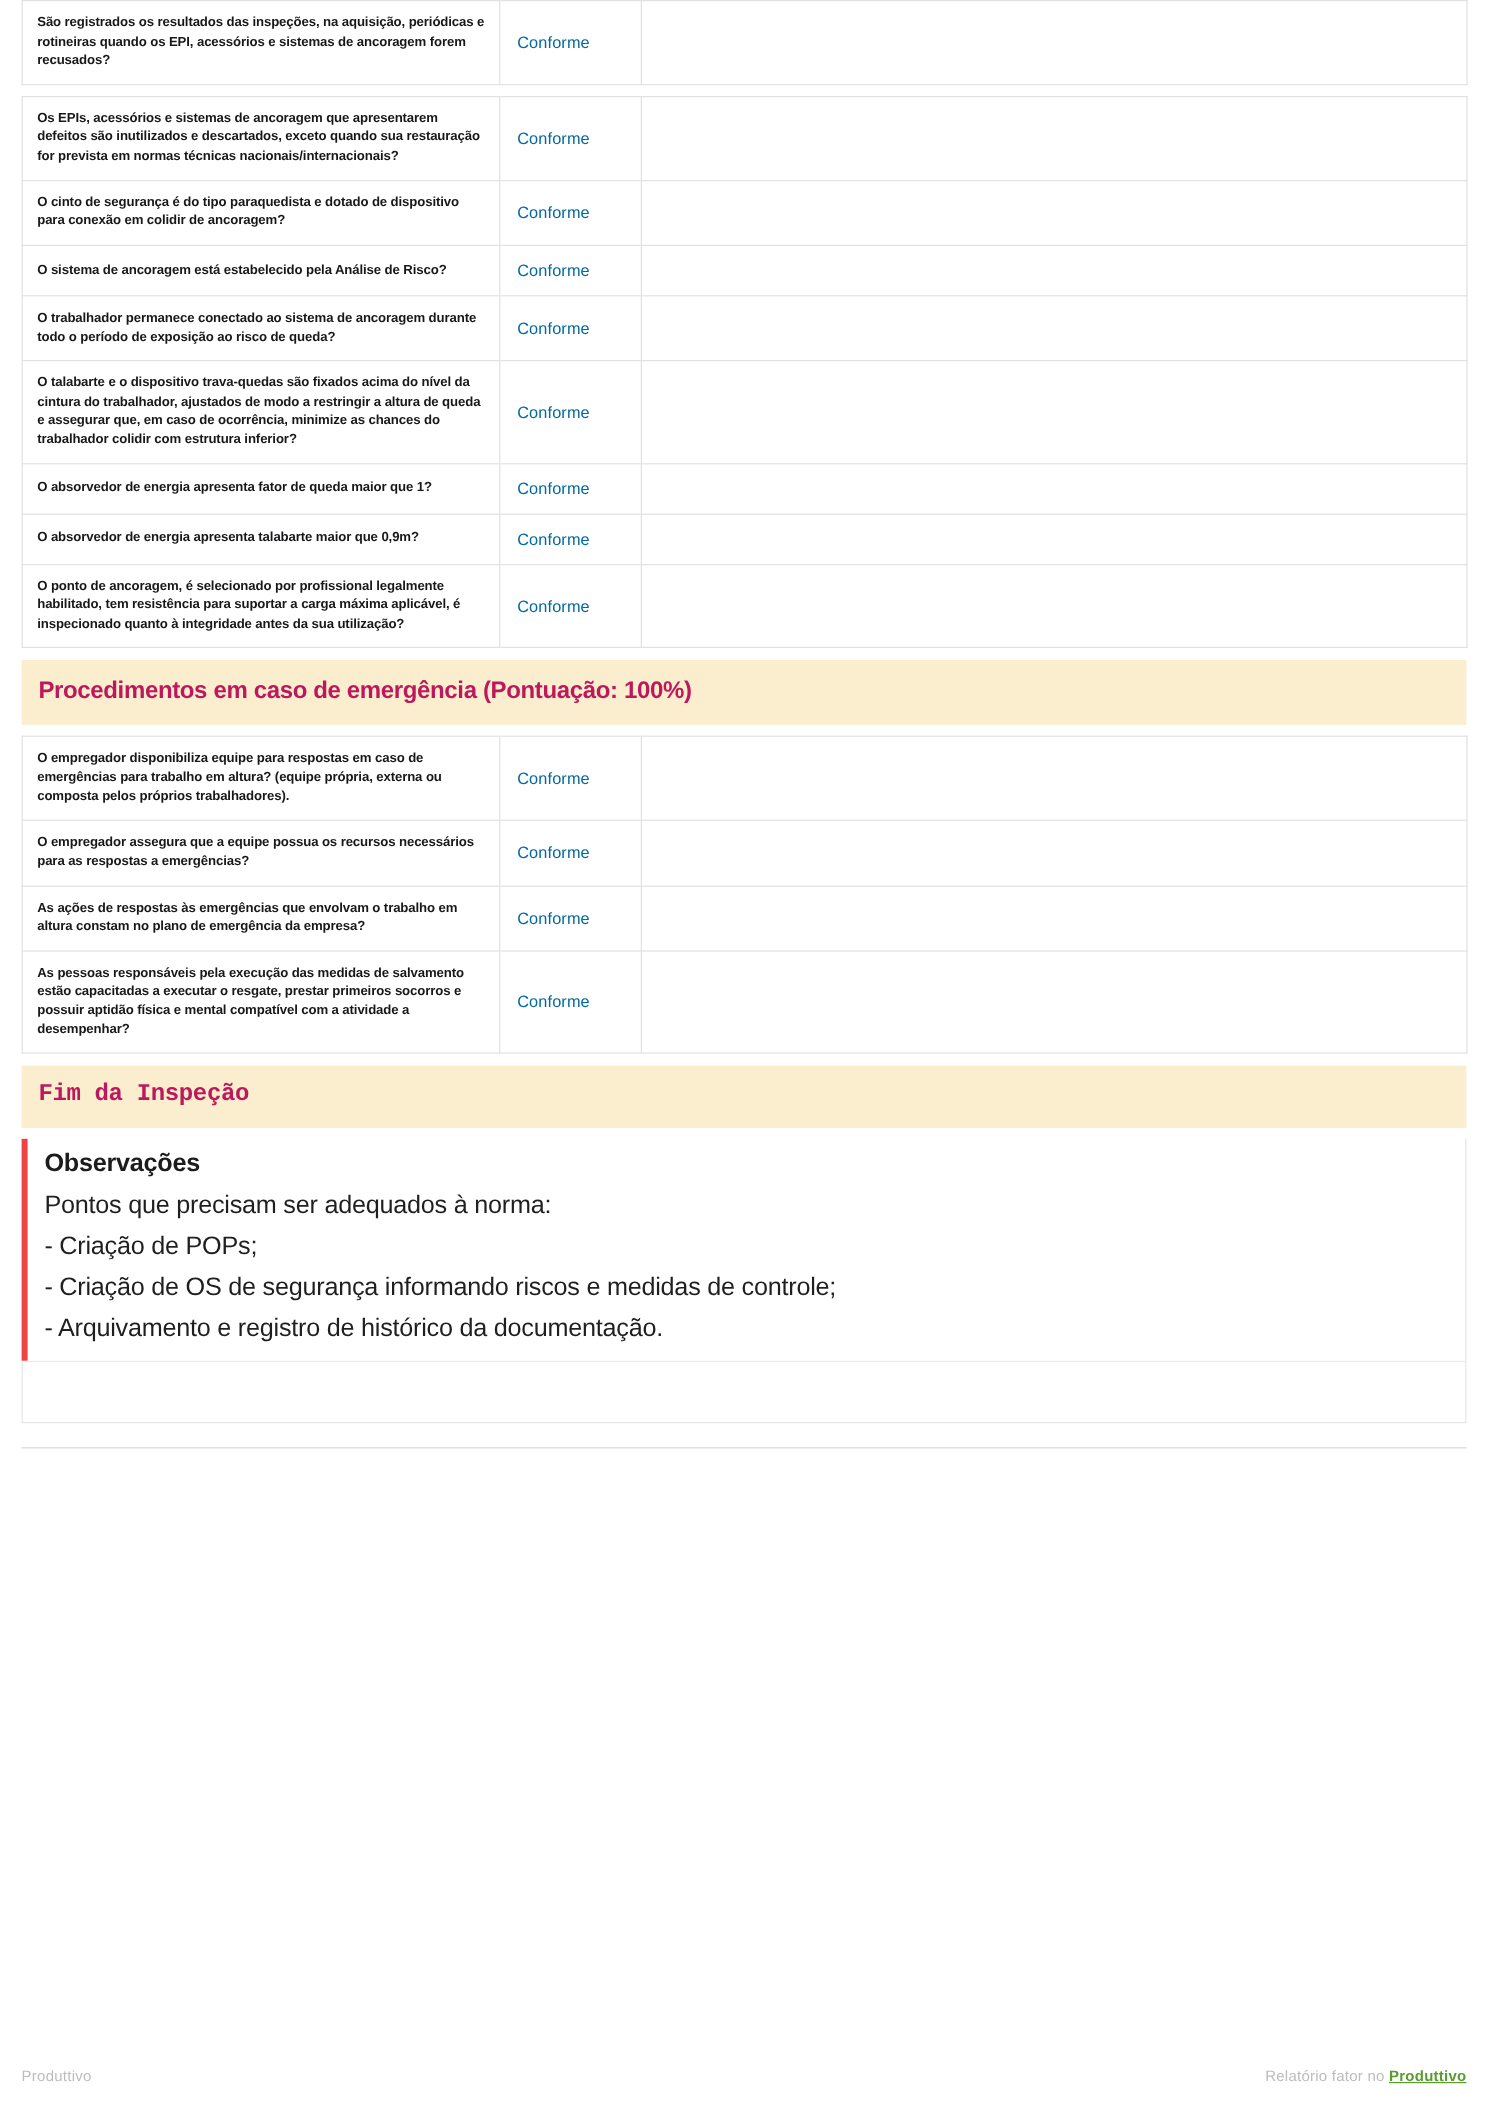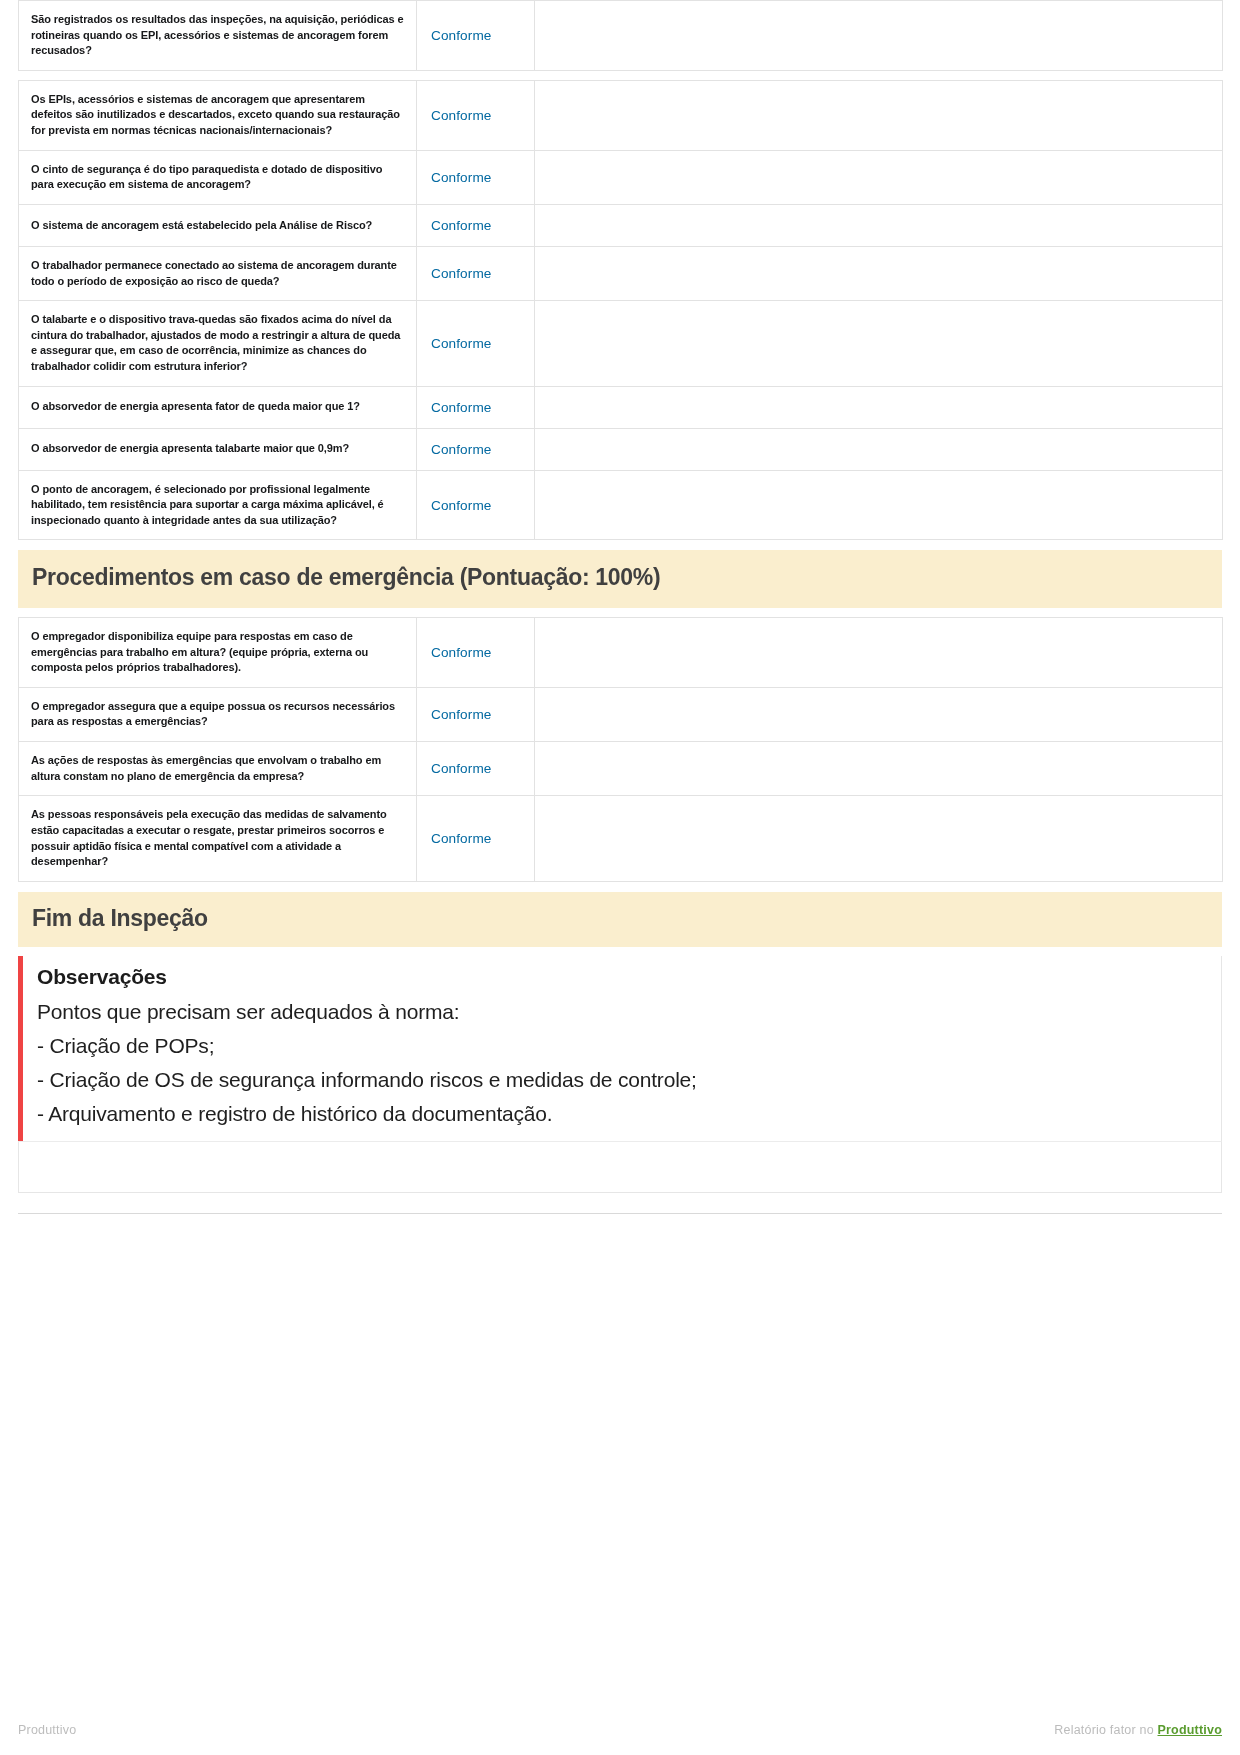"O cinto de segurança é" div.q-text { text: execução em sistema -> conexão em colidir }
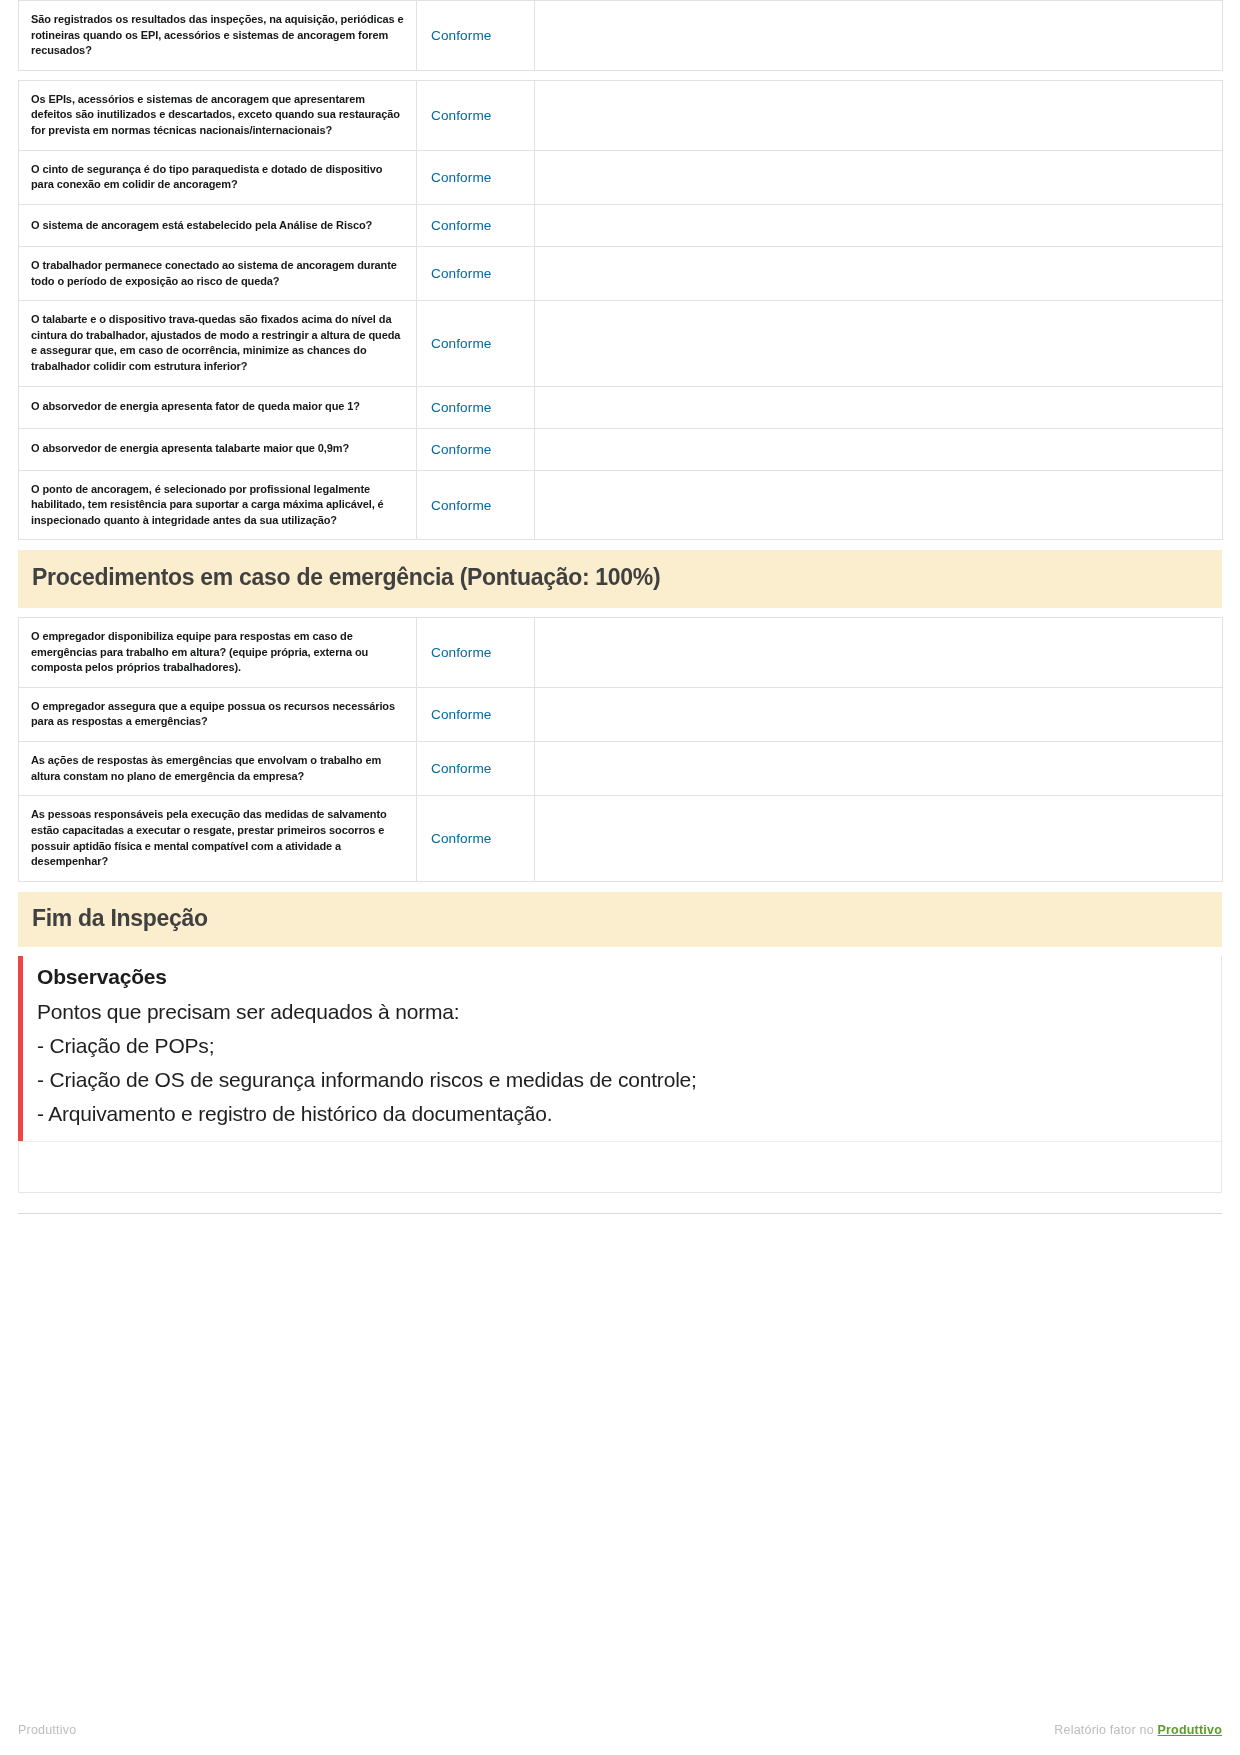"Procedimentos em caso de emergência" .section-banner .banner-title { color: #404040 -> #be185d; font-size: 23px -> 20px }
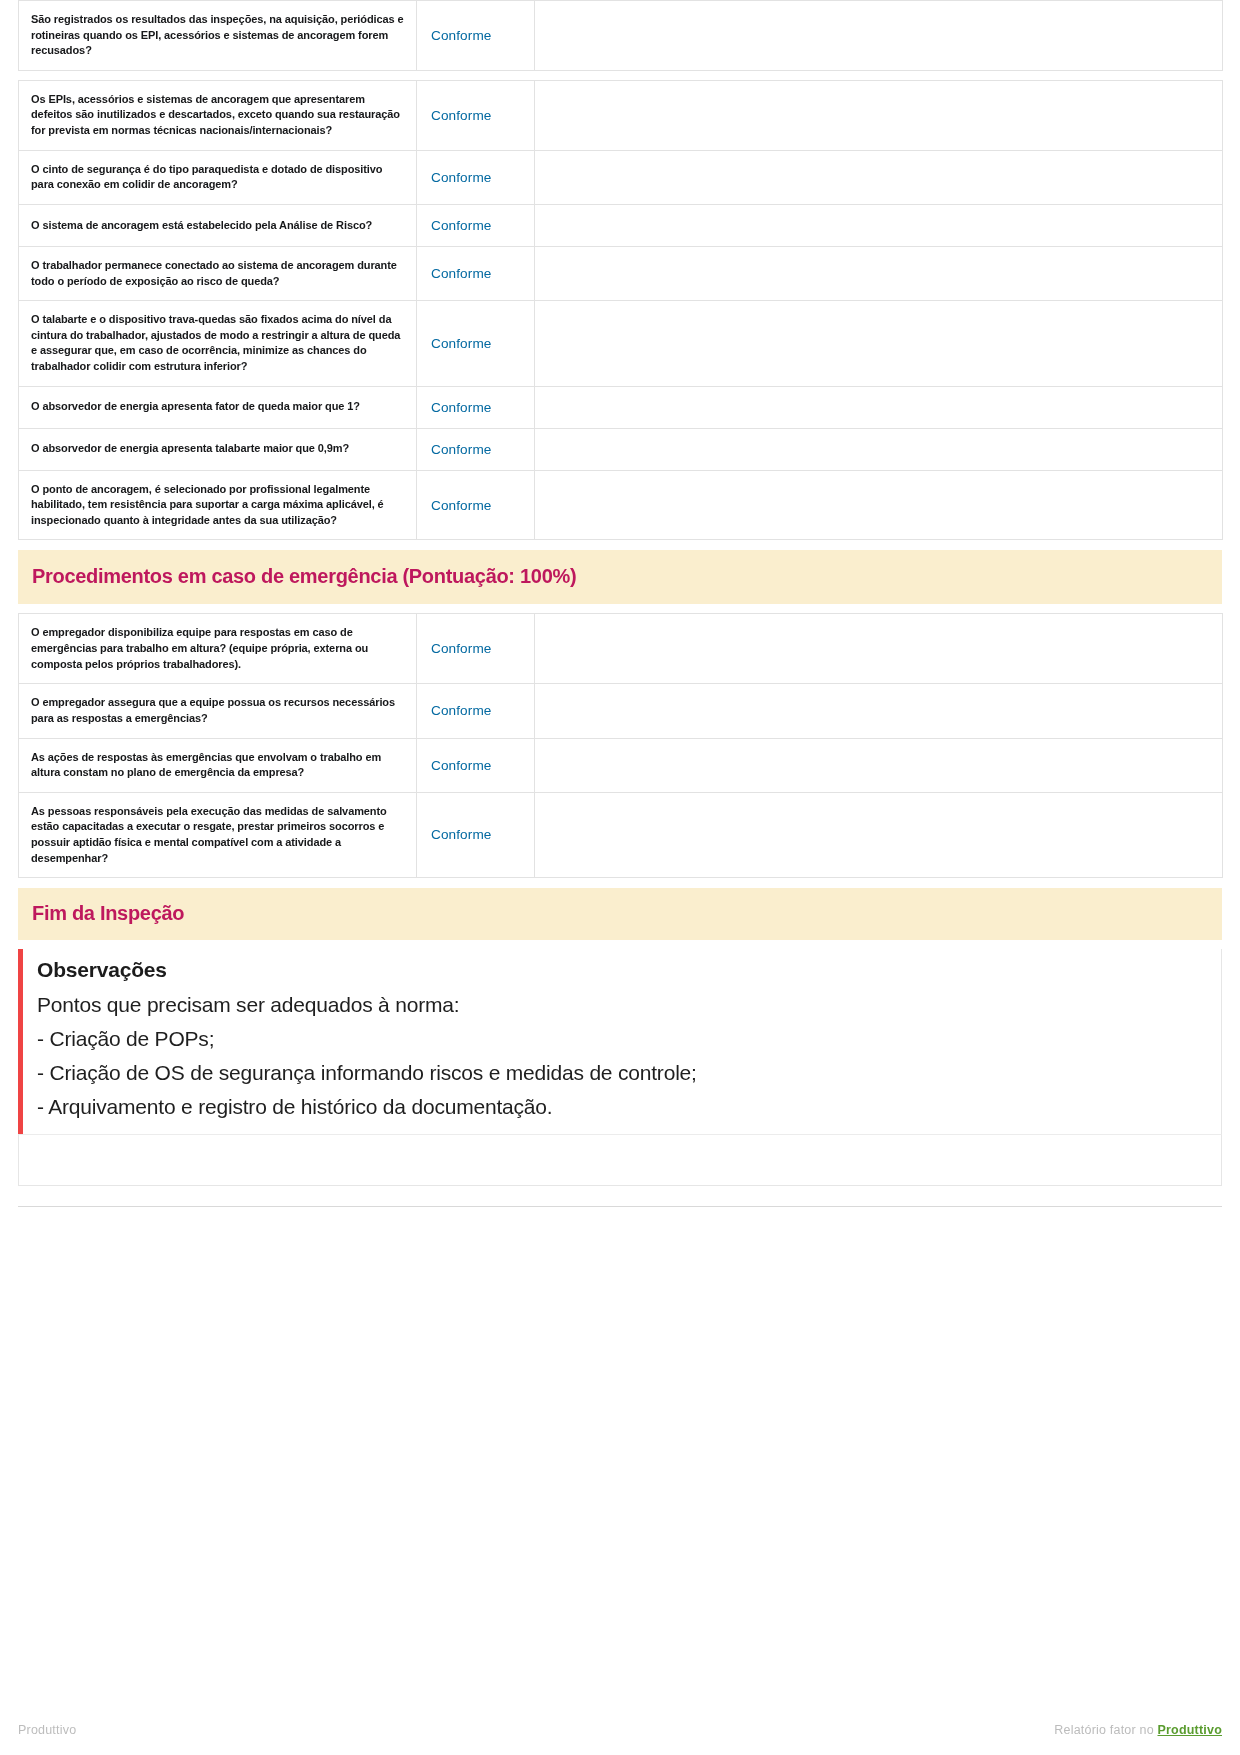"Fim da Inspeção" .section-banner.small-banner { font-family: none -> Liberation Mono, monospace }
